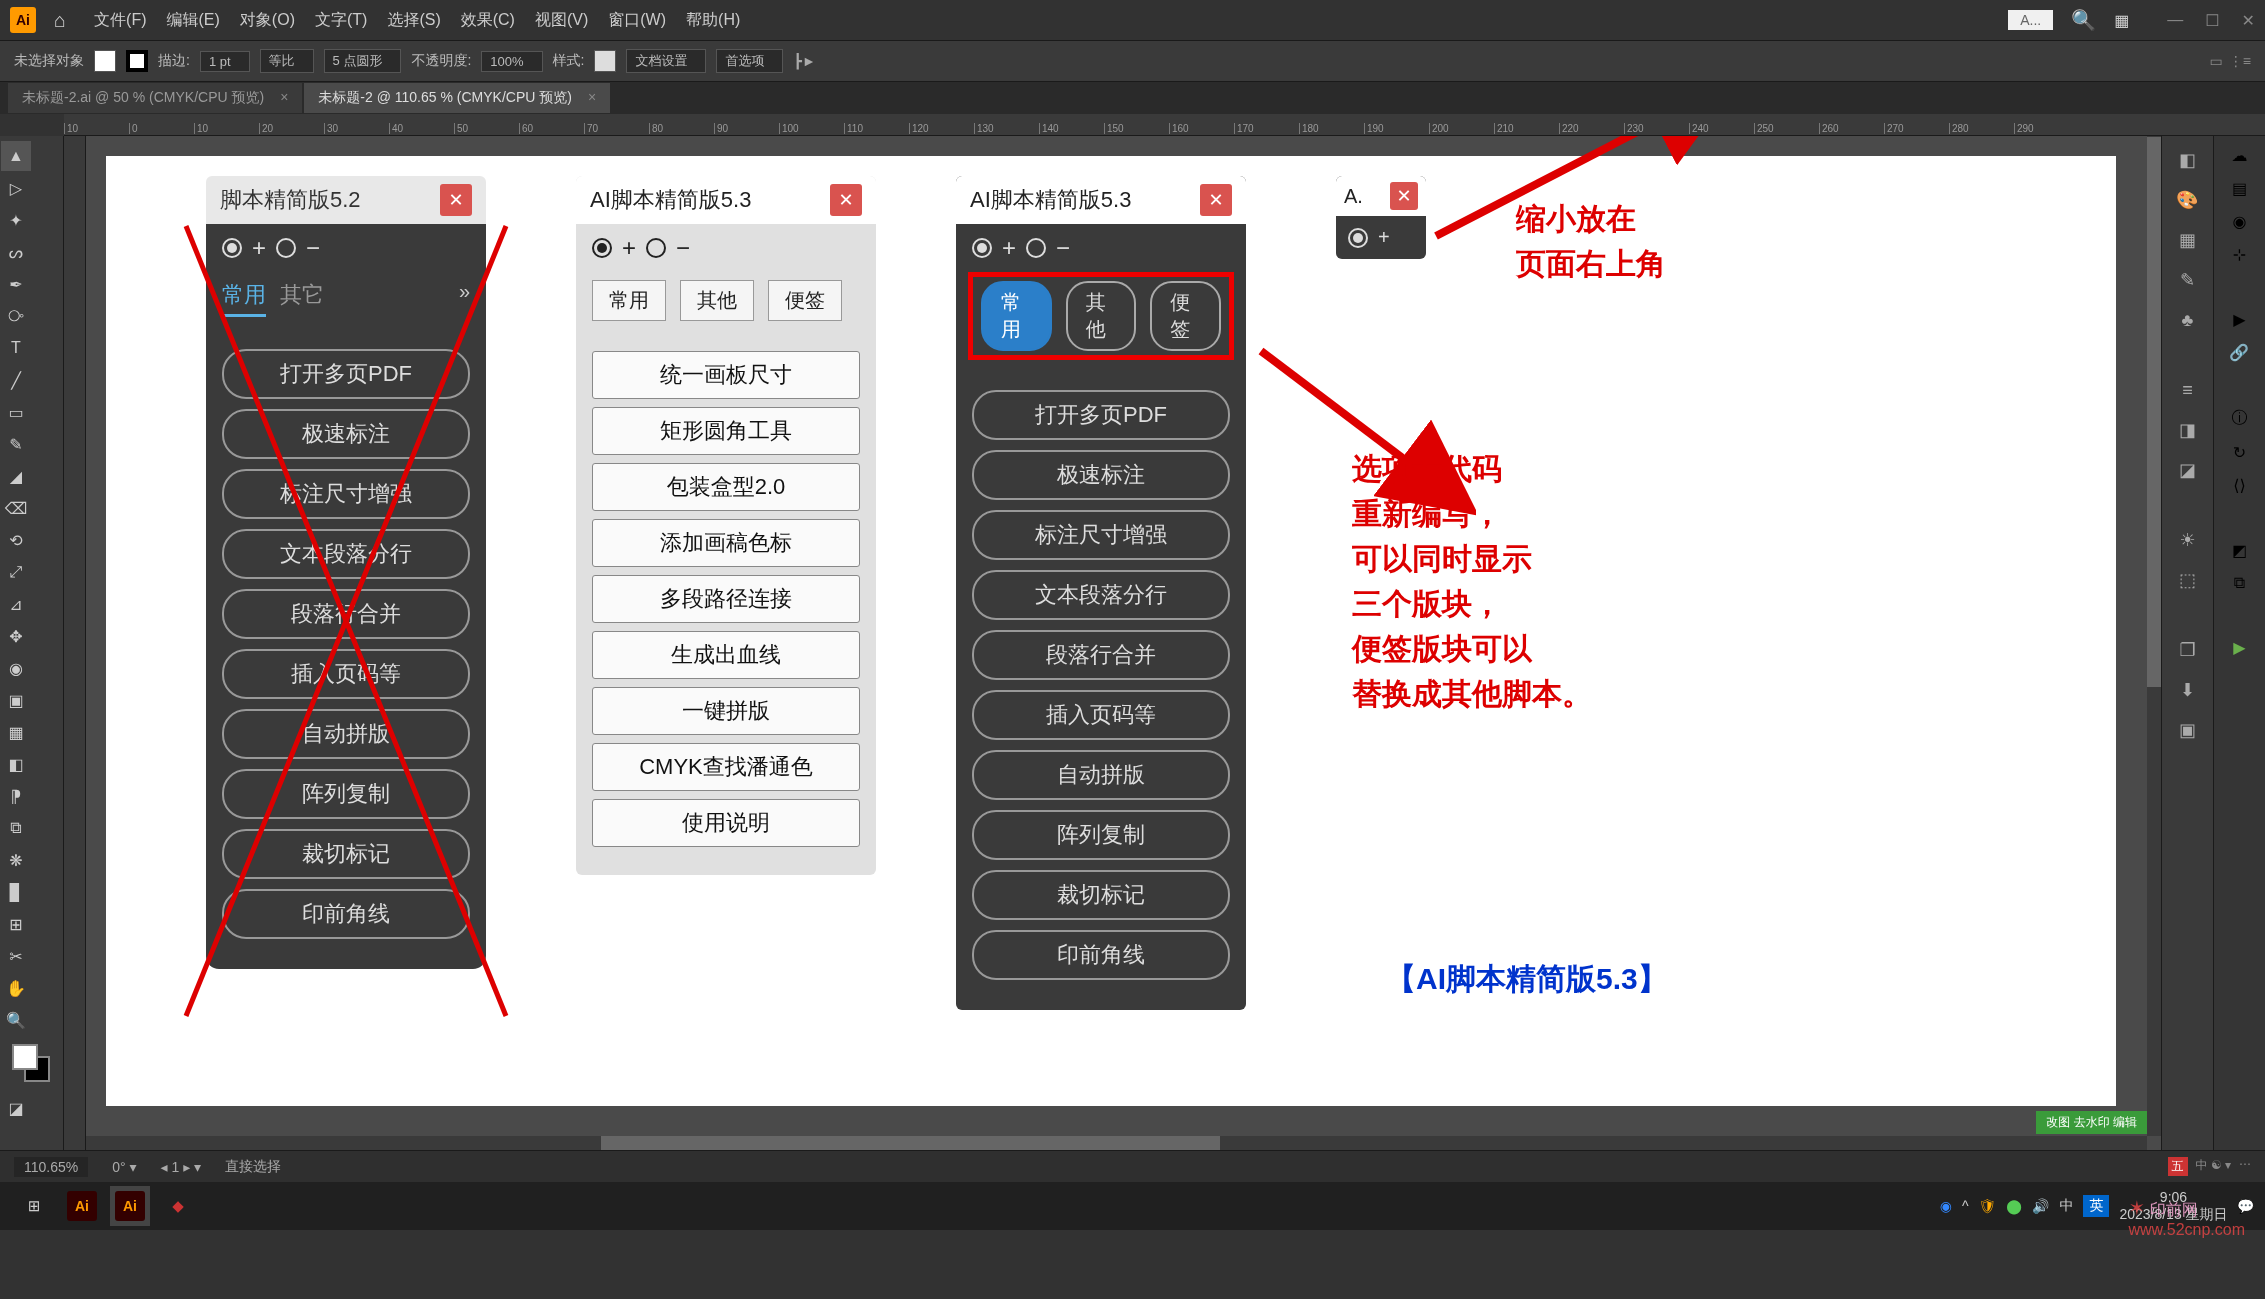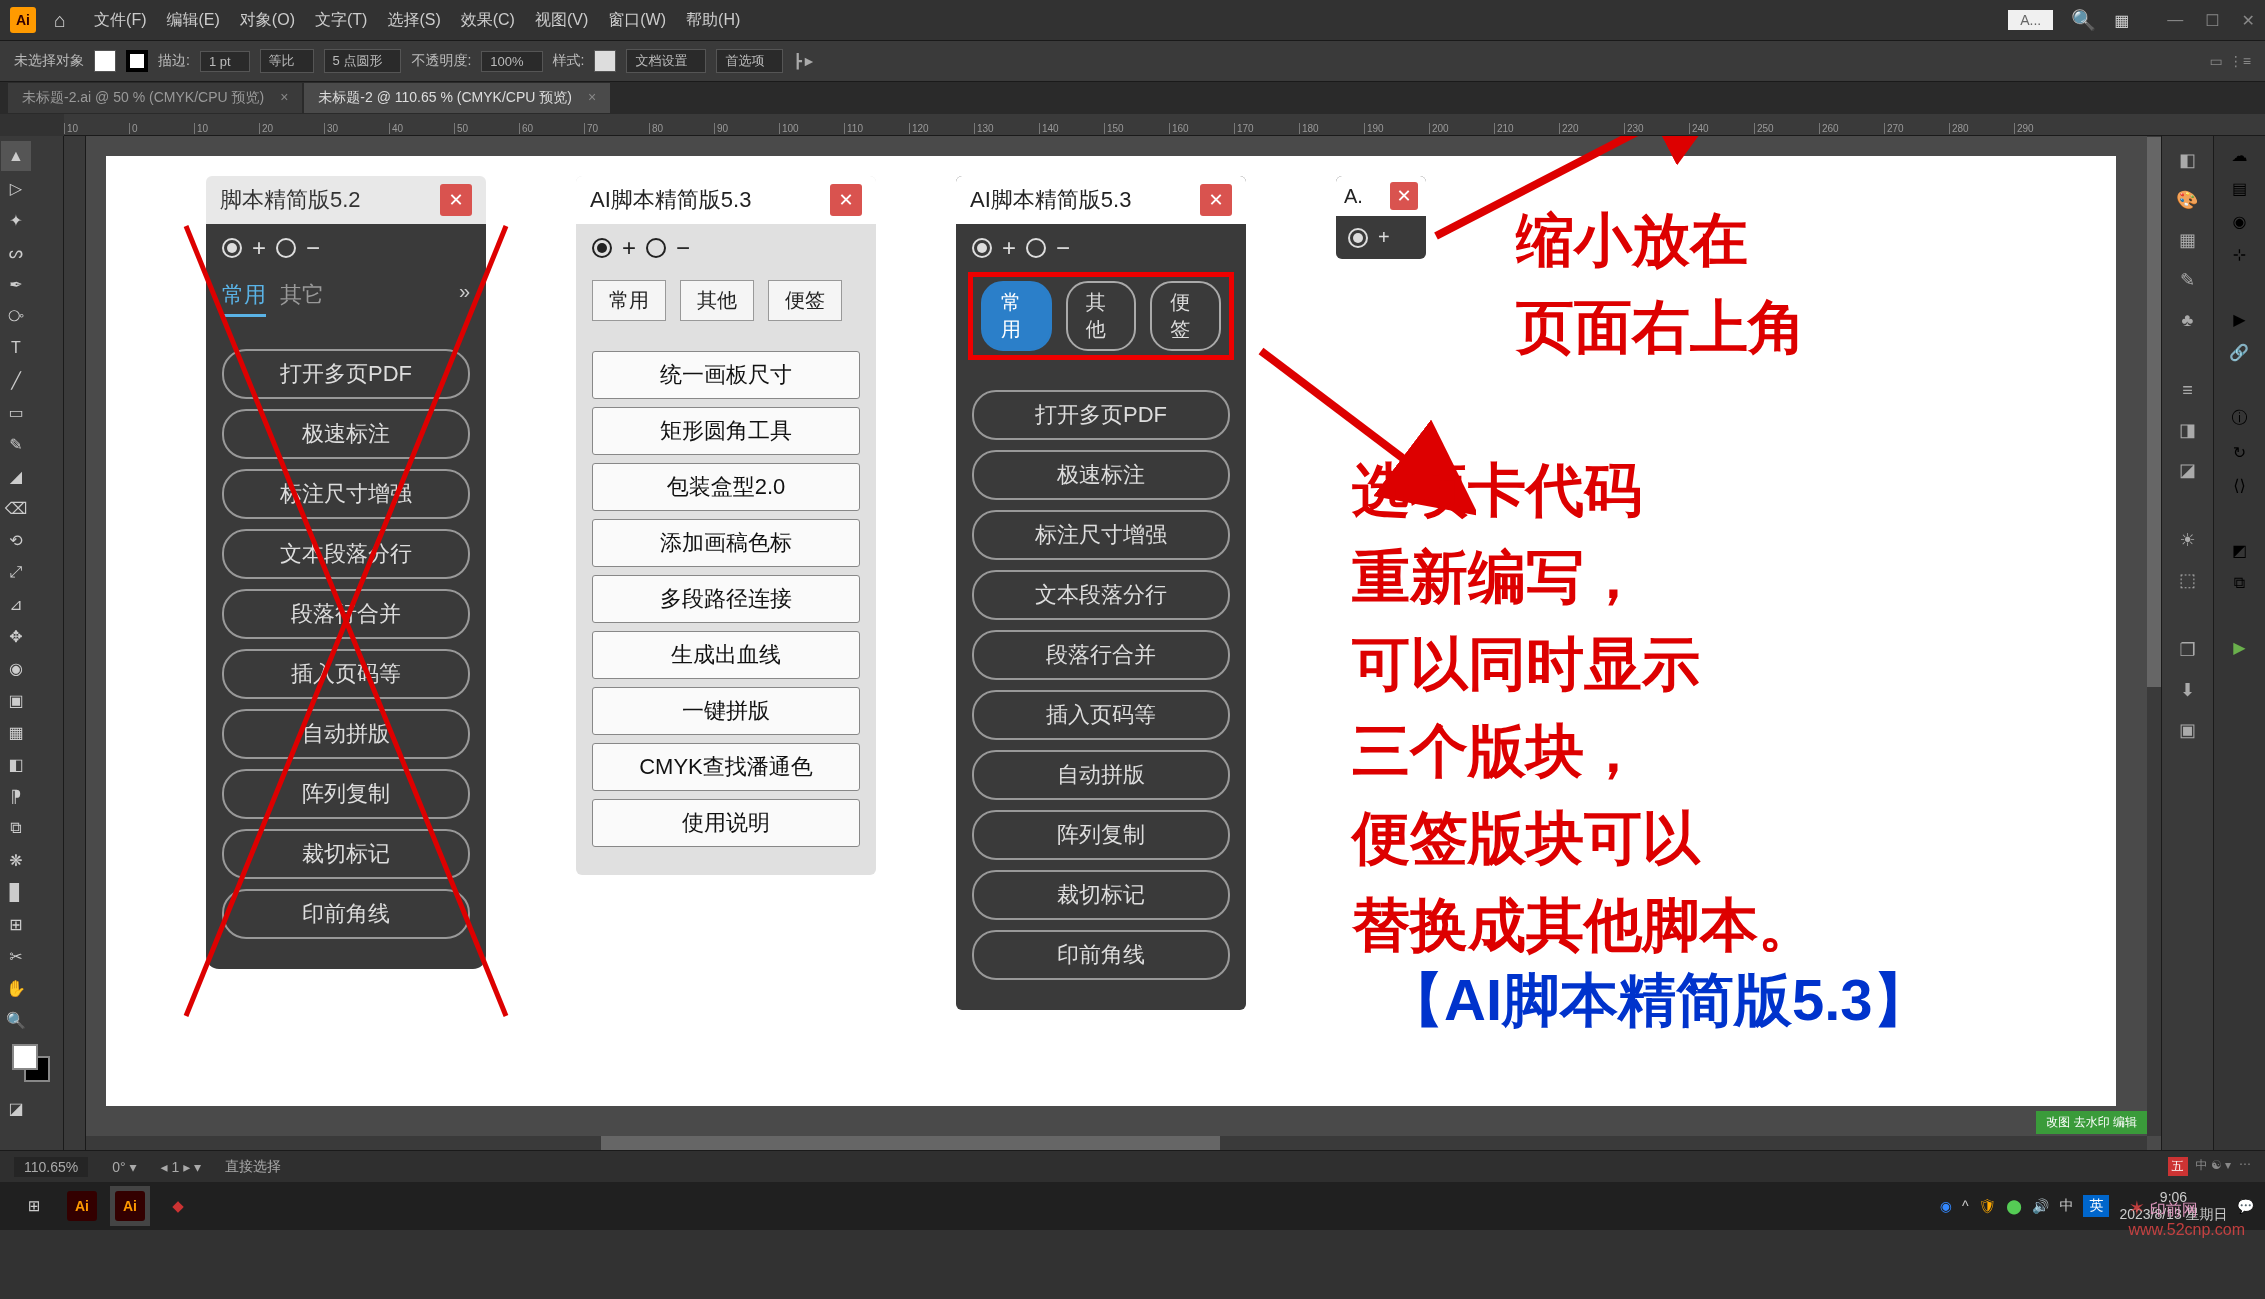"缩小放在" .anno { font-size: 58px -> 30px }
